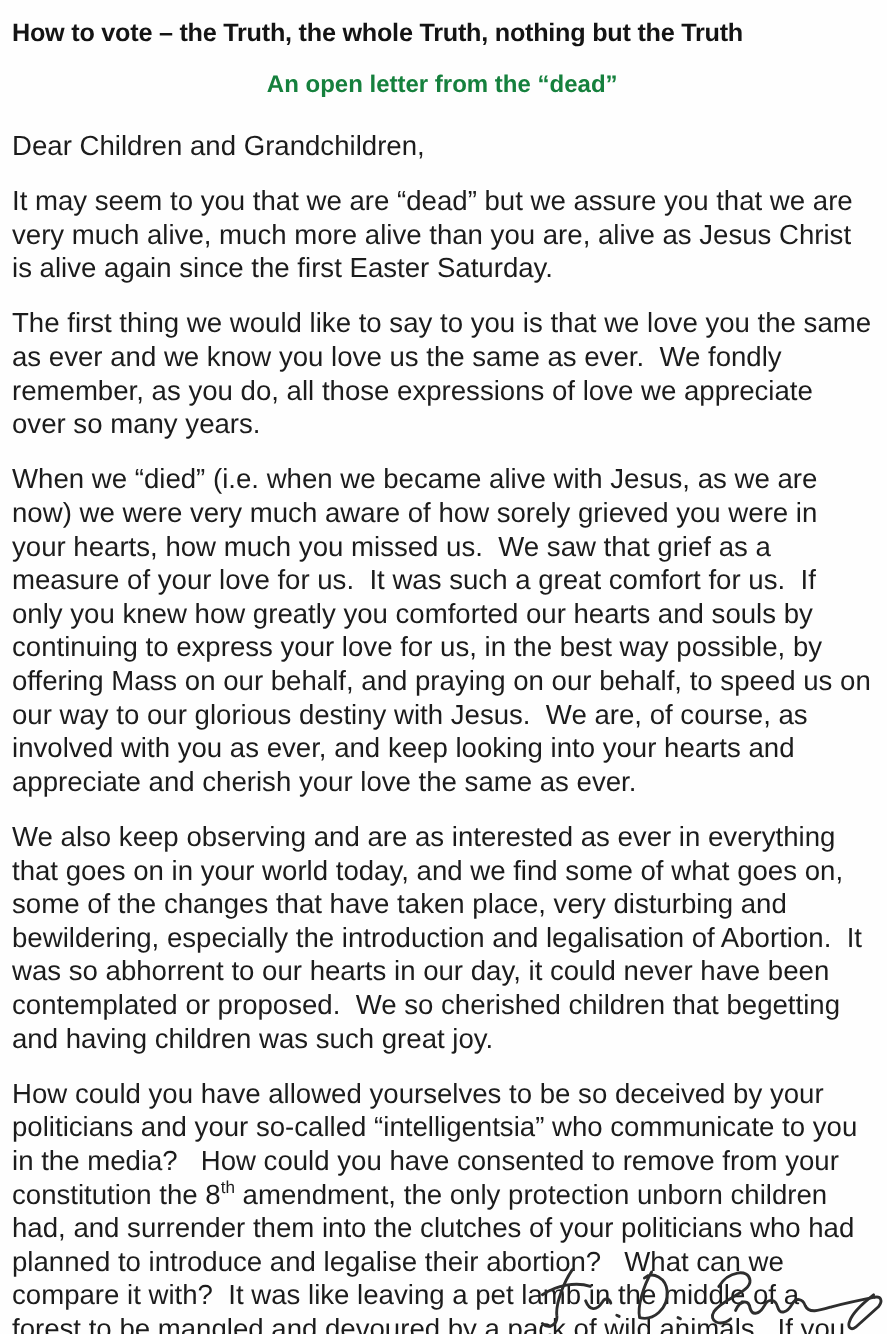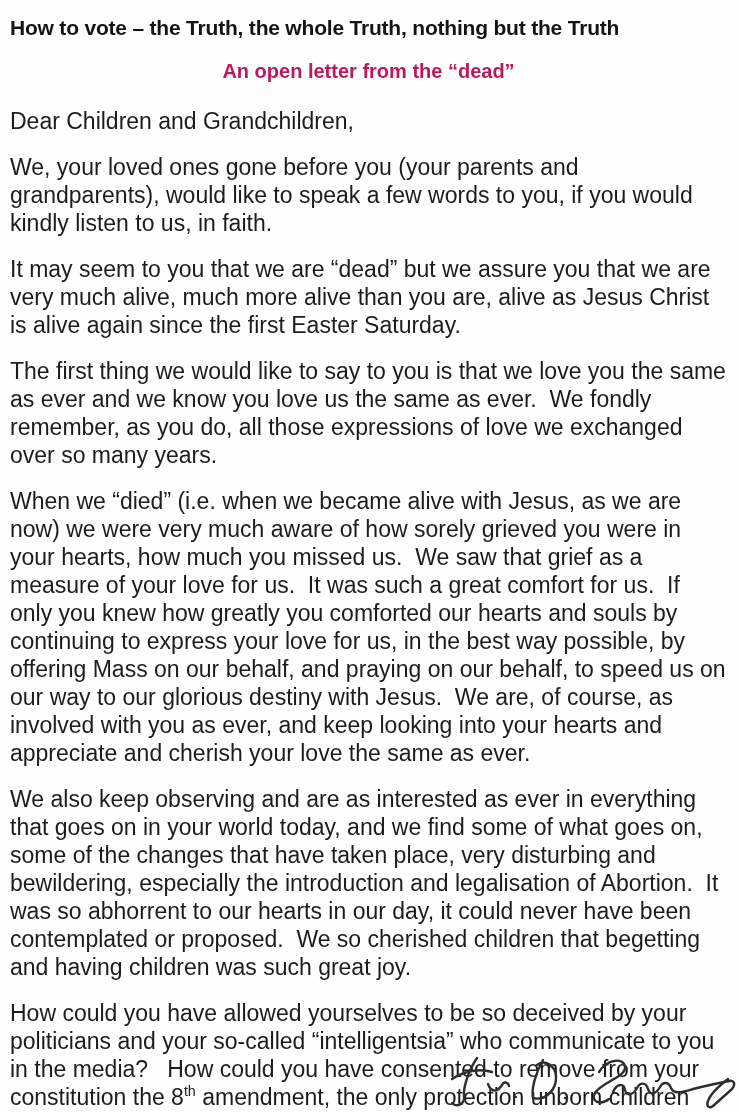"An open letter from the" .subtitle { color: #be185d -> #15803d }
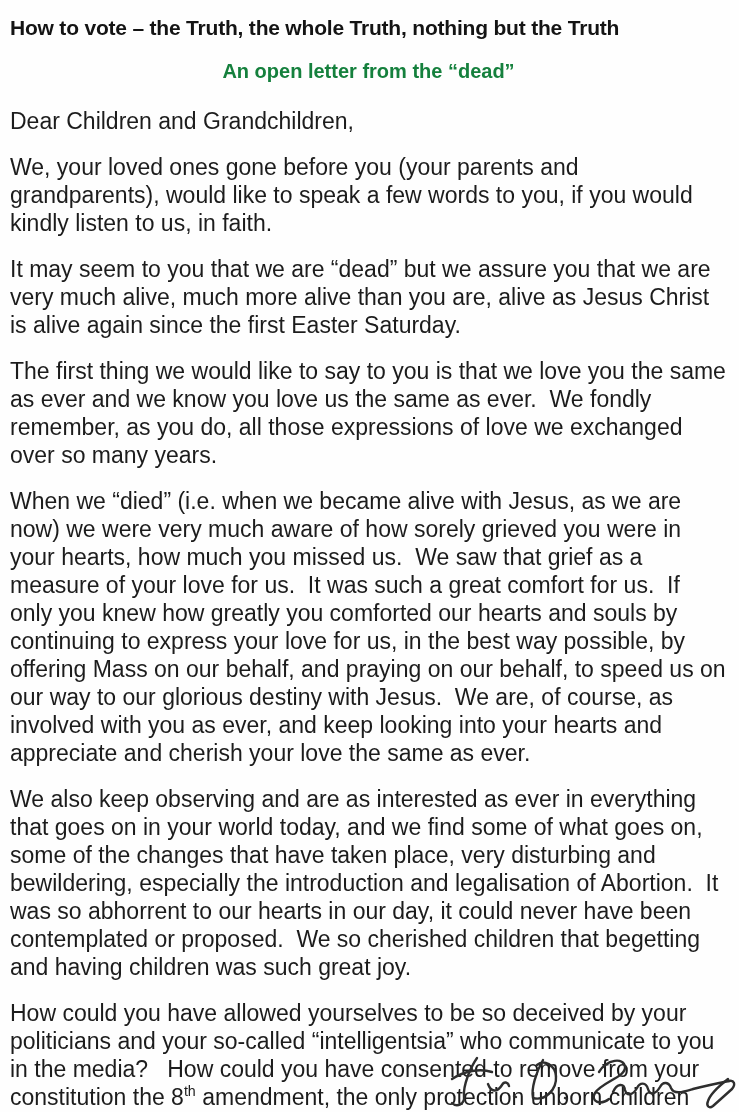"We, your loved ones gone" p { html: <p>We, your loved ones gone before you (your parents and grandparents), would like to speak a few words to you, if you would kindly listen to us, in faith.</p> -> none }
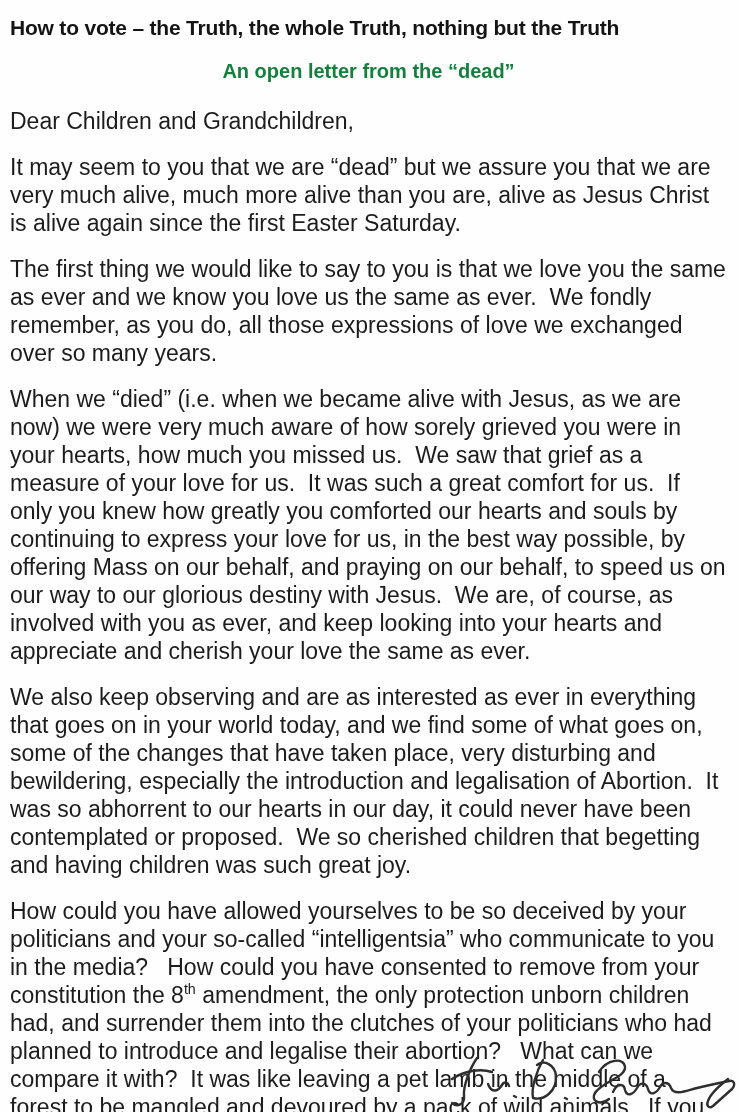"The first thing we would" p { text: exchanged -> appreciate }
